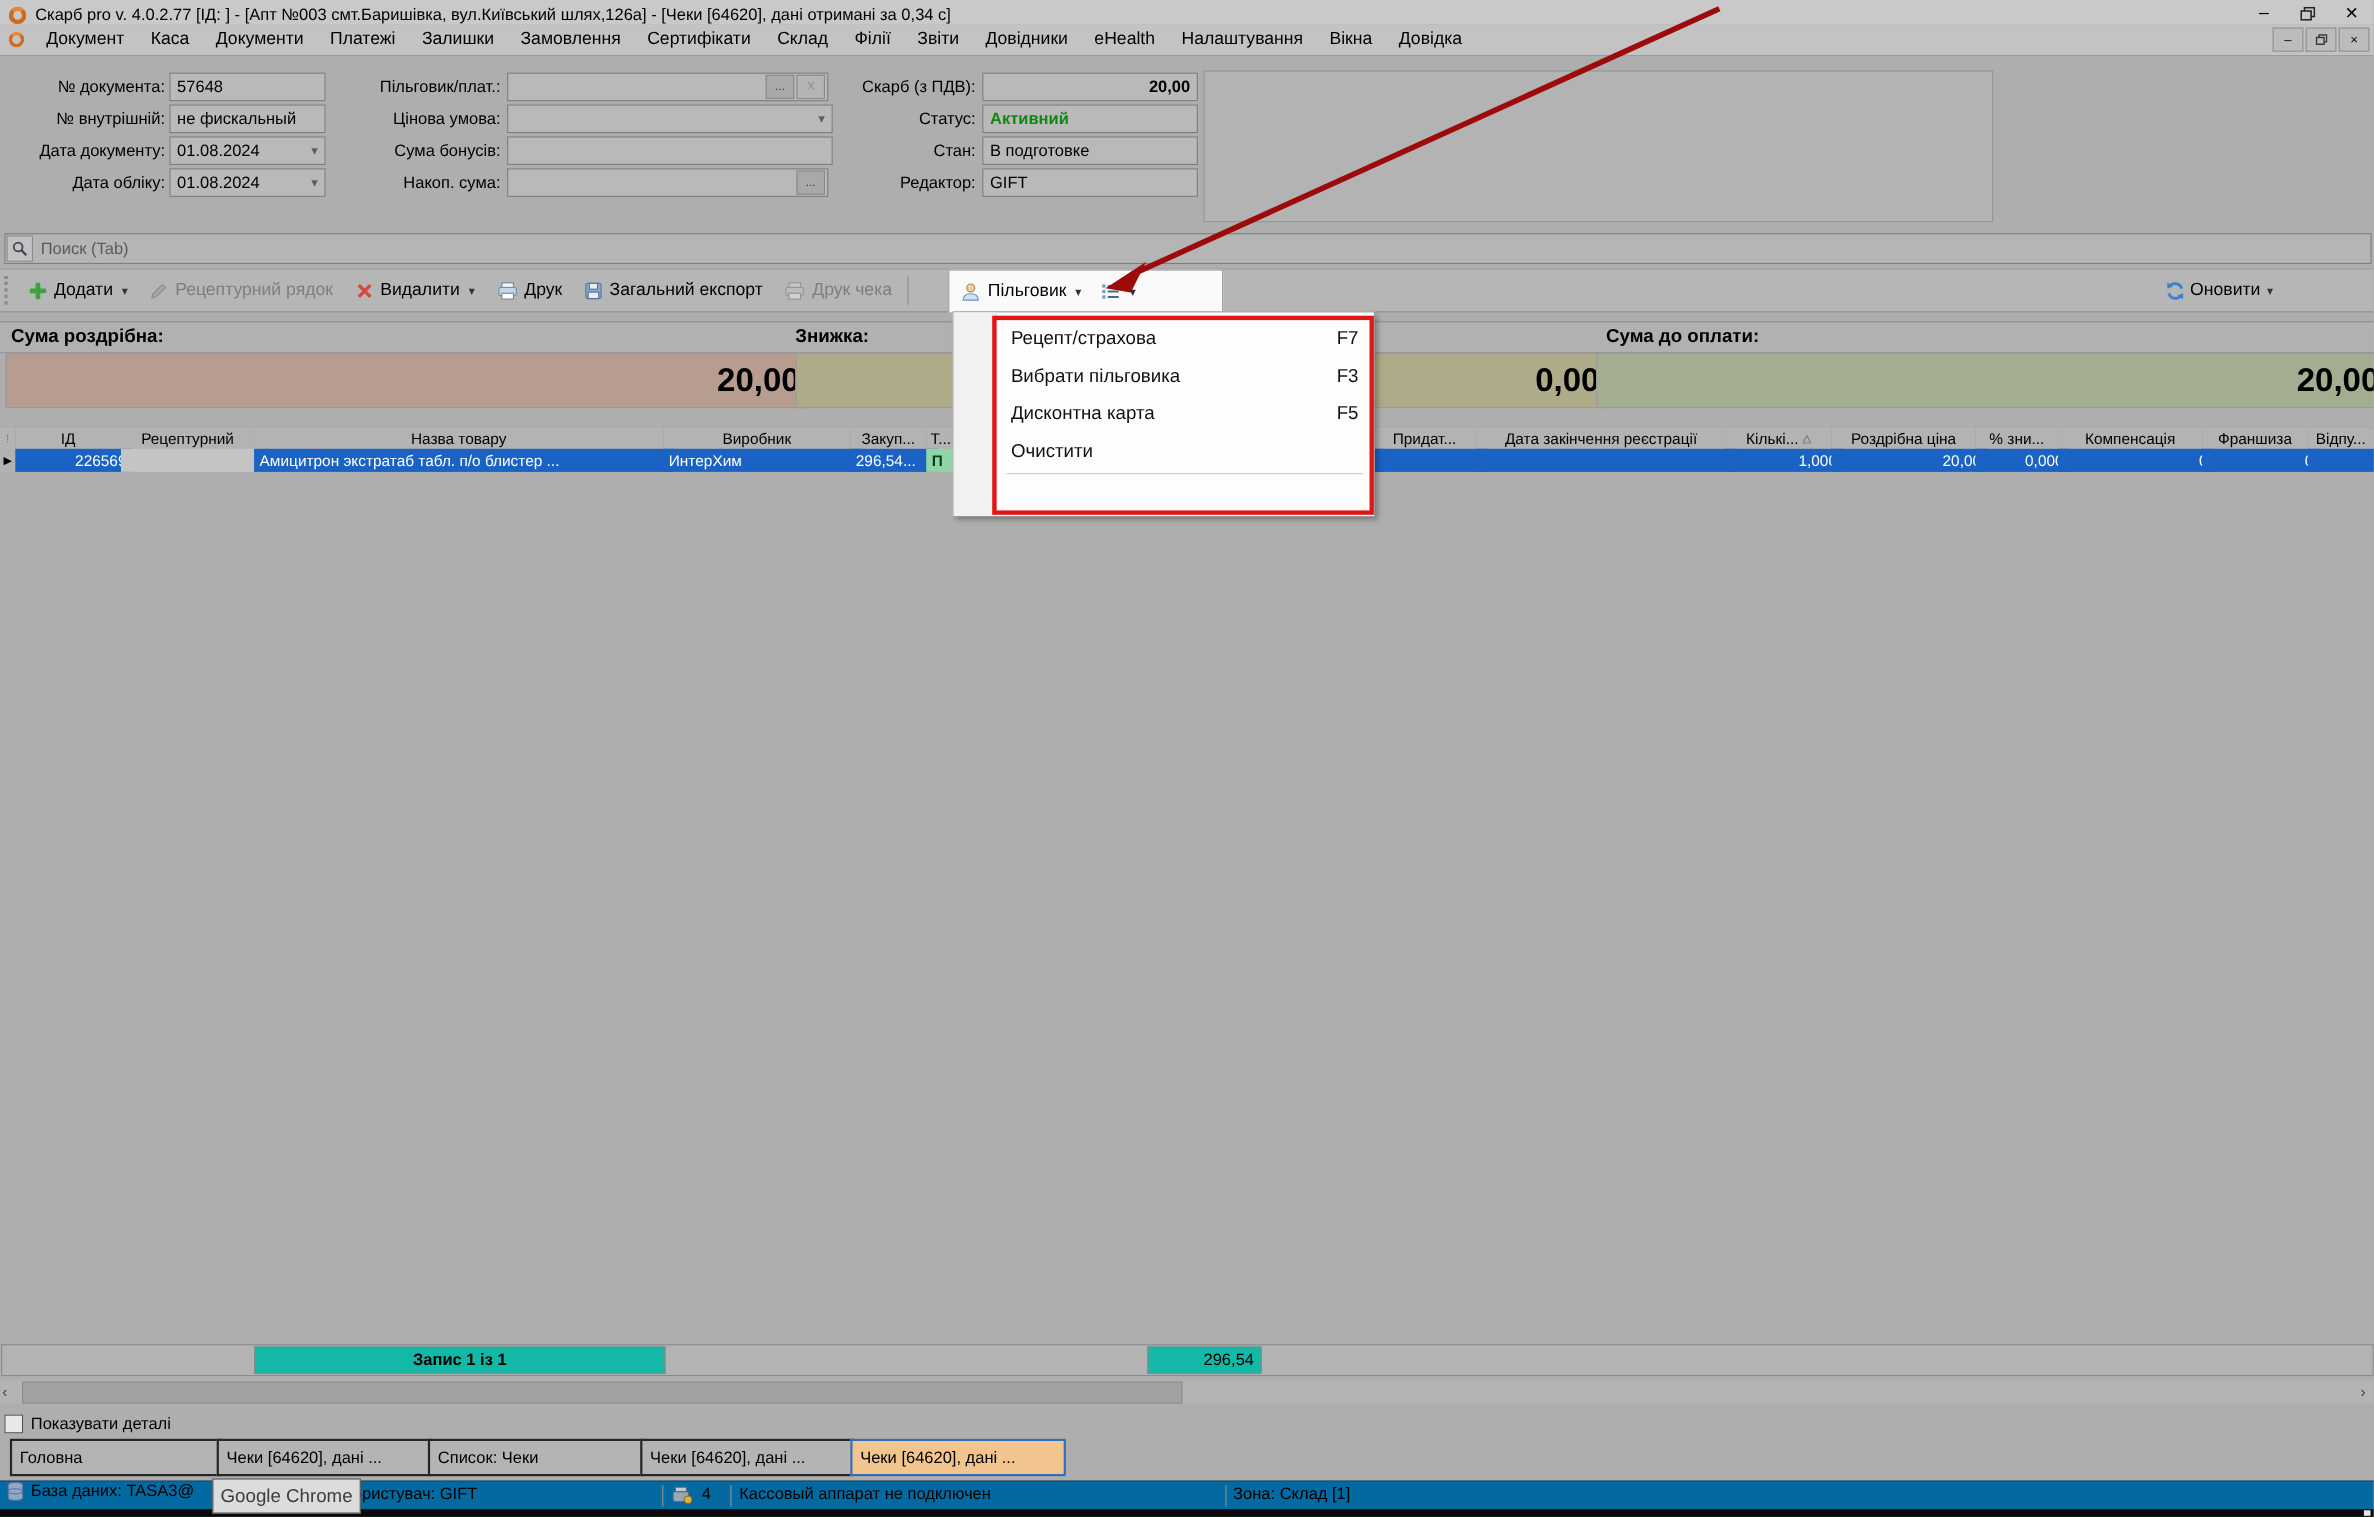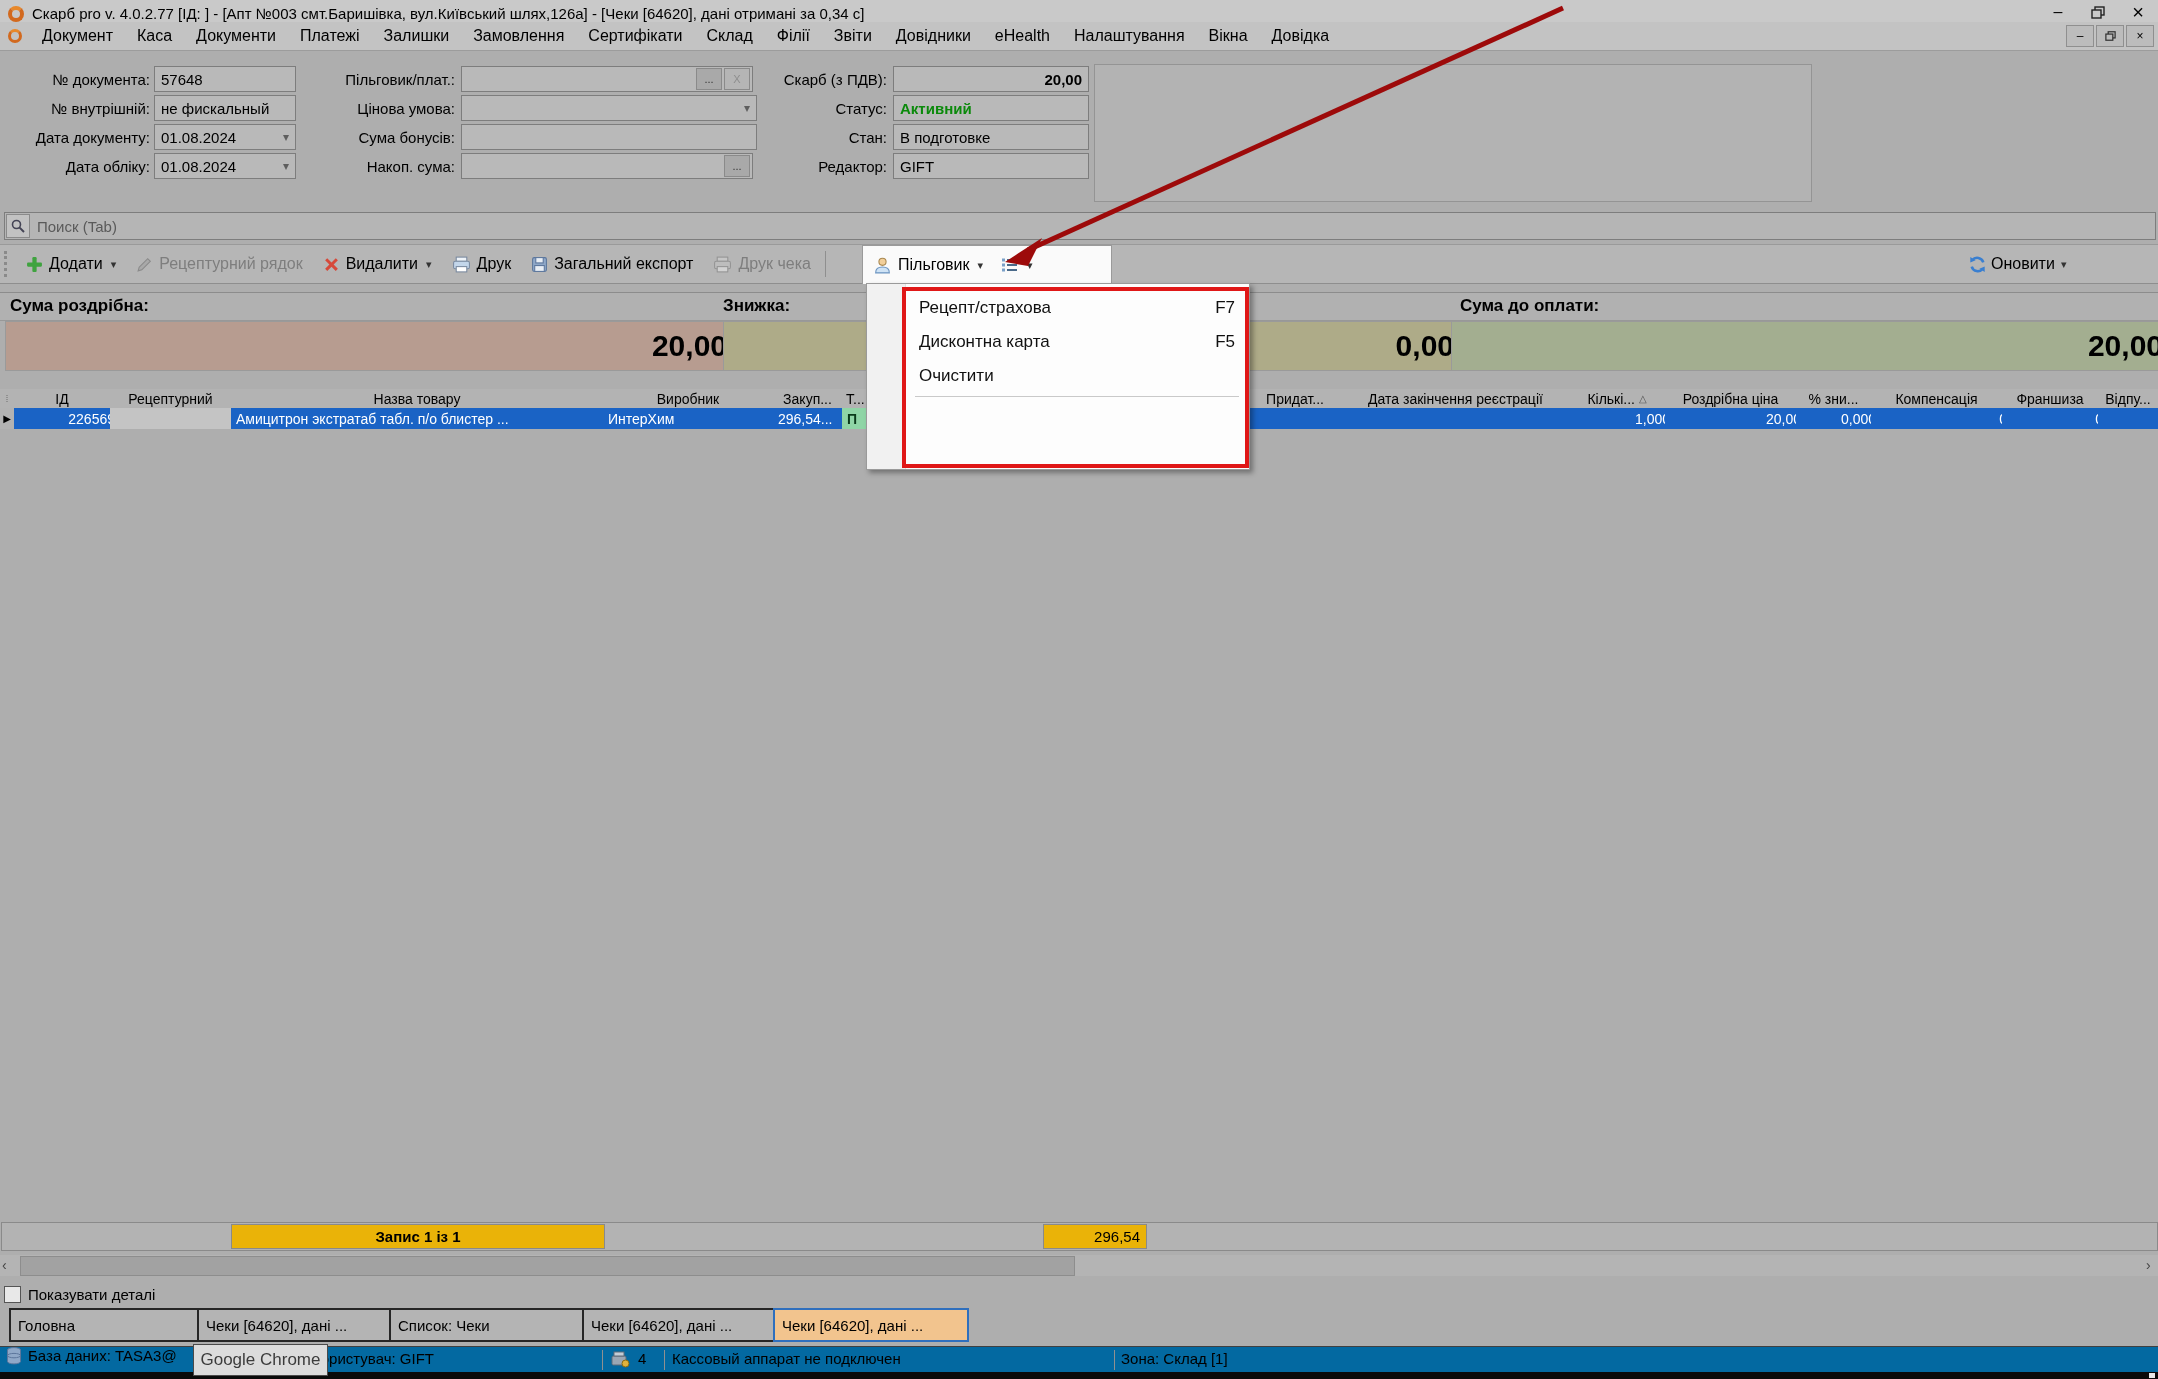"Вибрати пільговика" div.menu-item { html: none -> <div> <span>Вибрати пільговика</span> <span>F3</span> </div> }
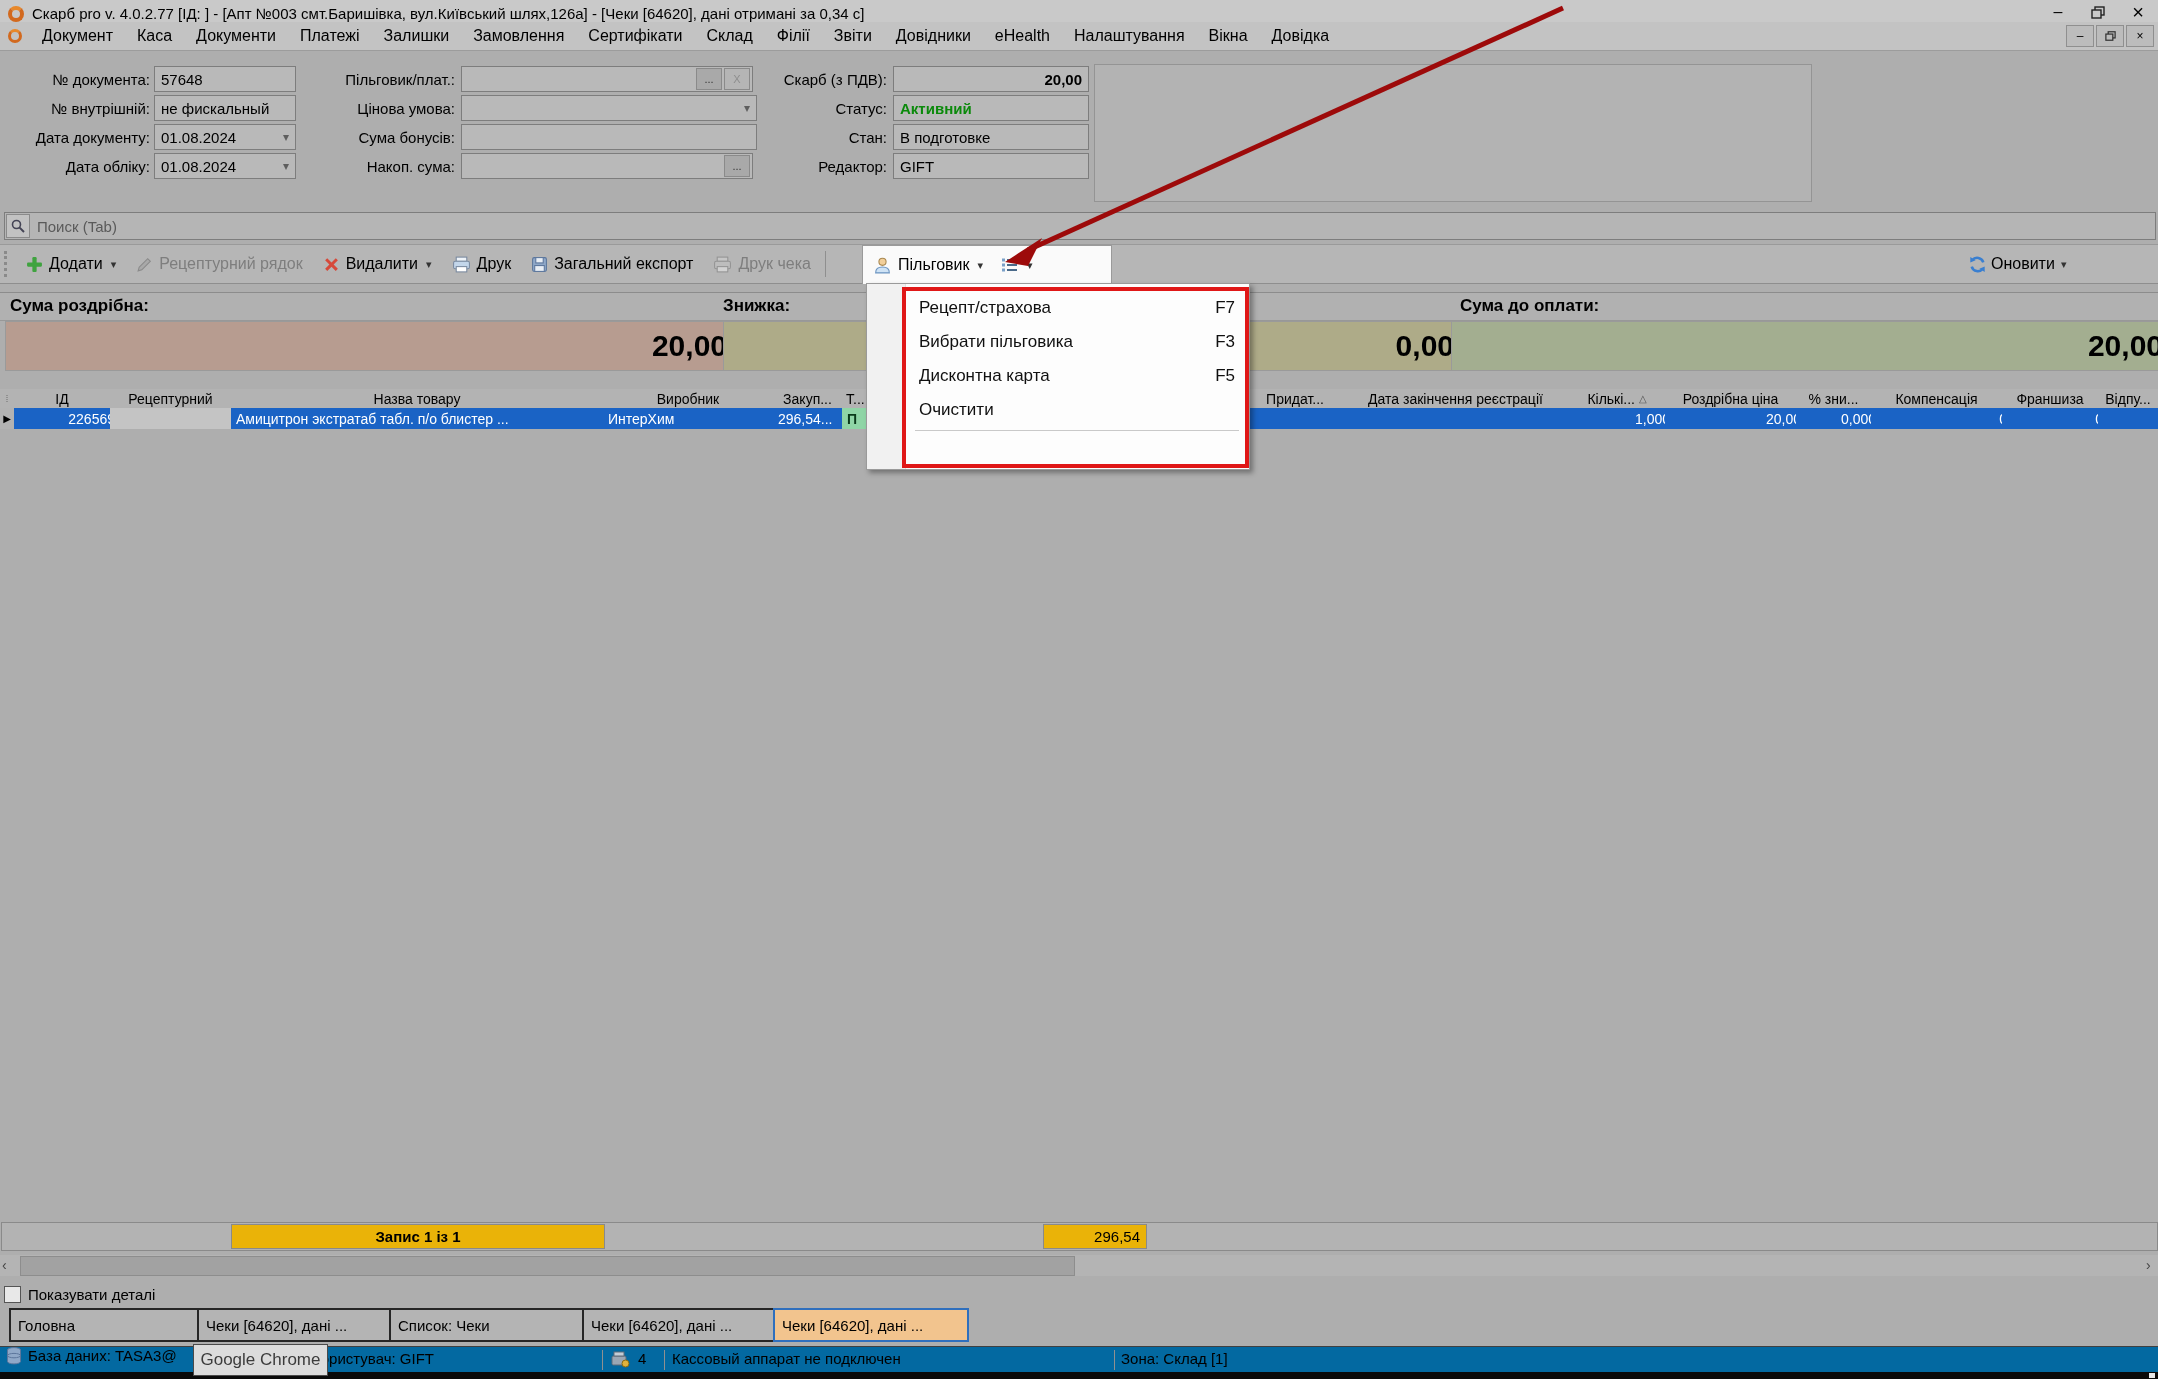"Запис 1 із 1" .recbox { background: #eab308 -> #14b8a6 }
